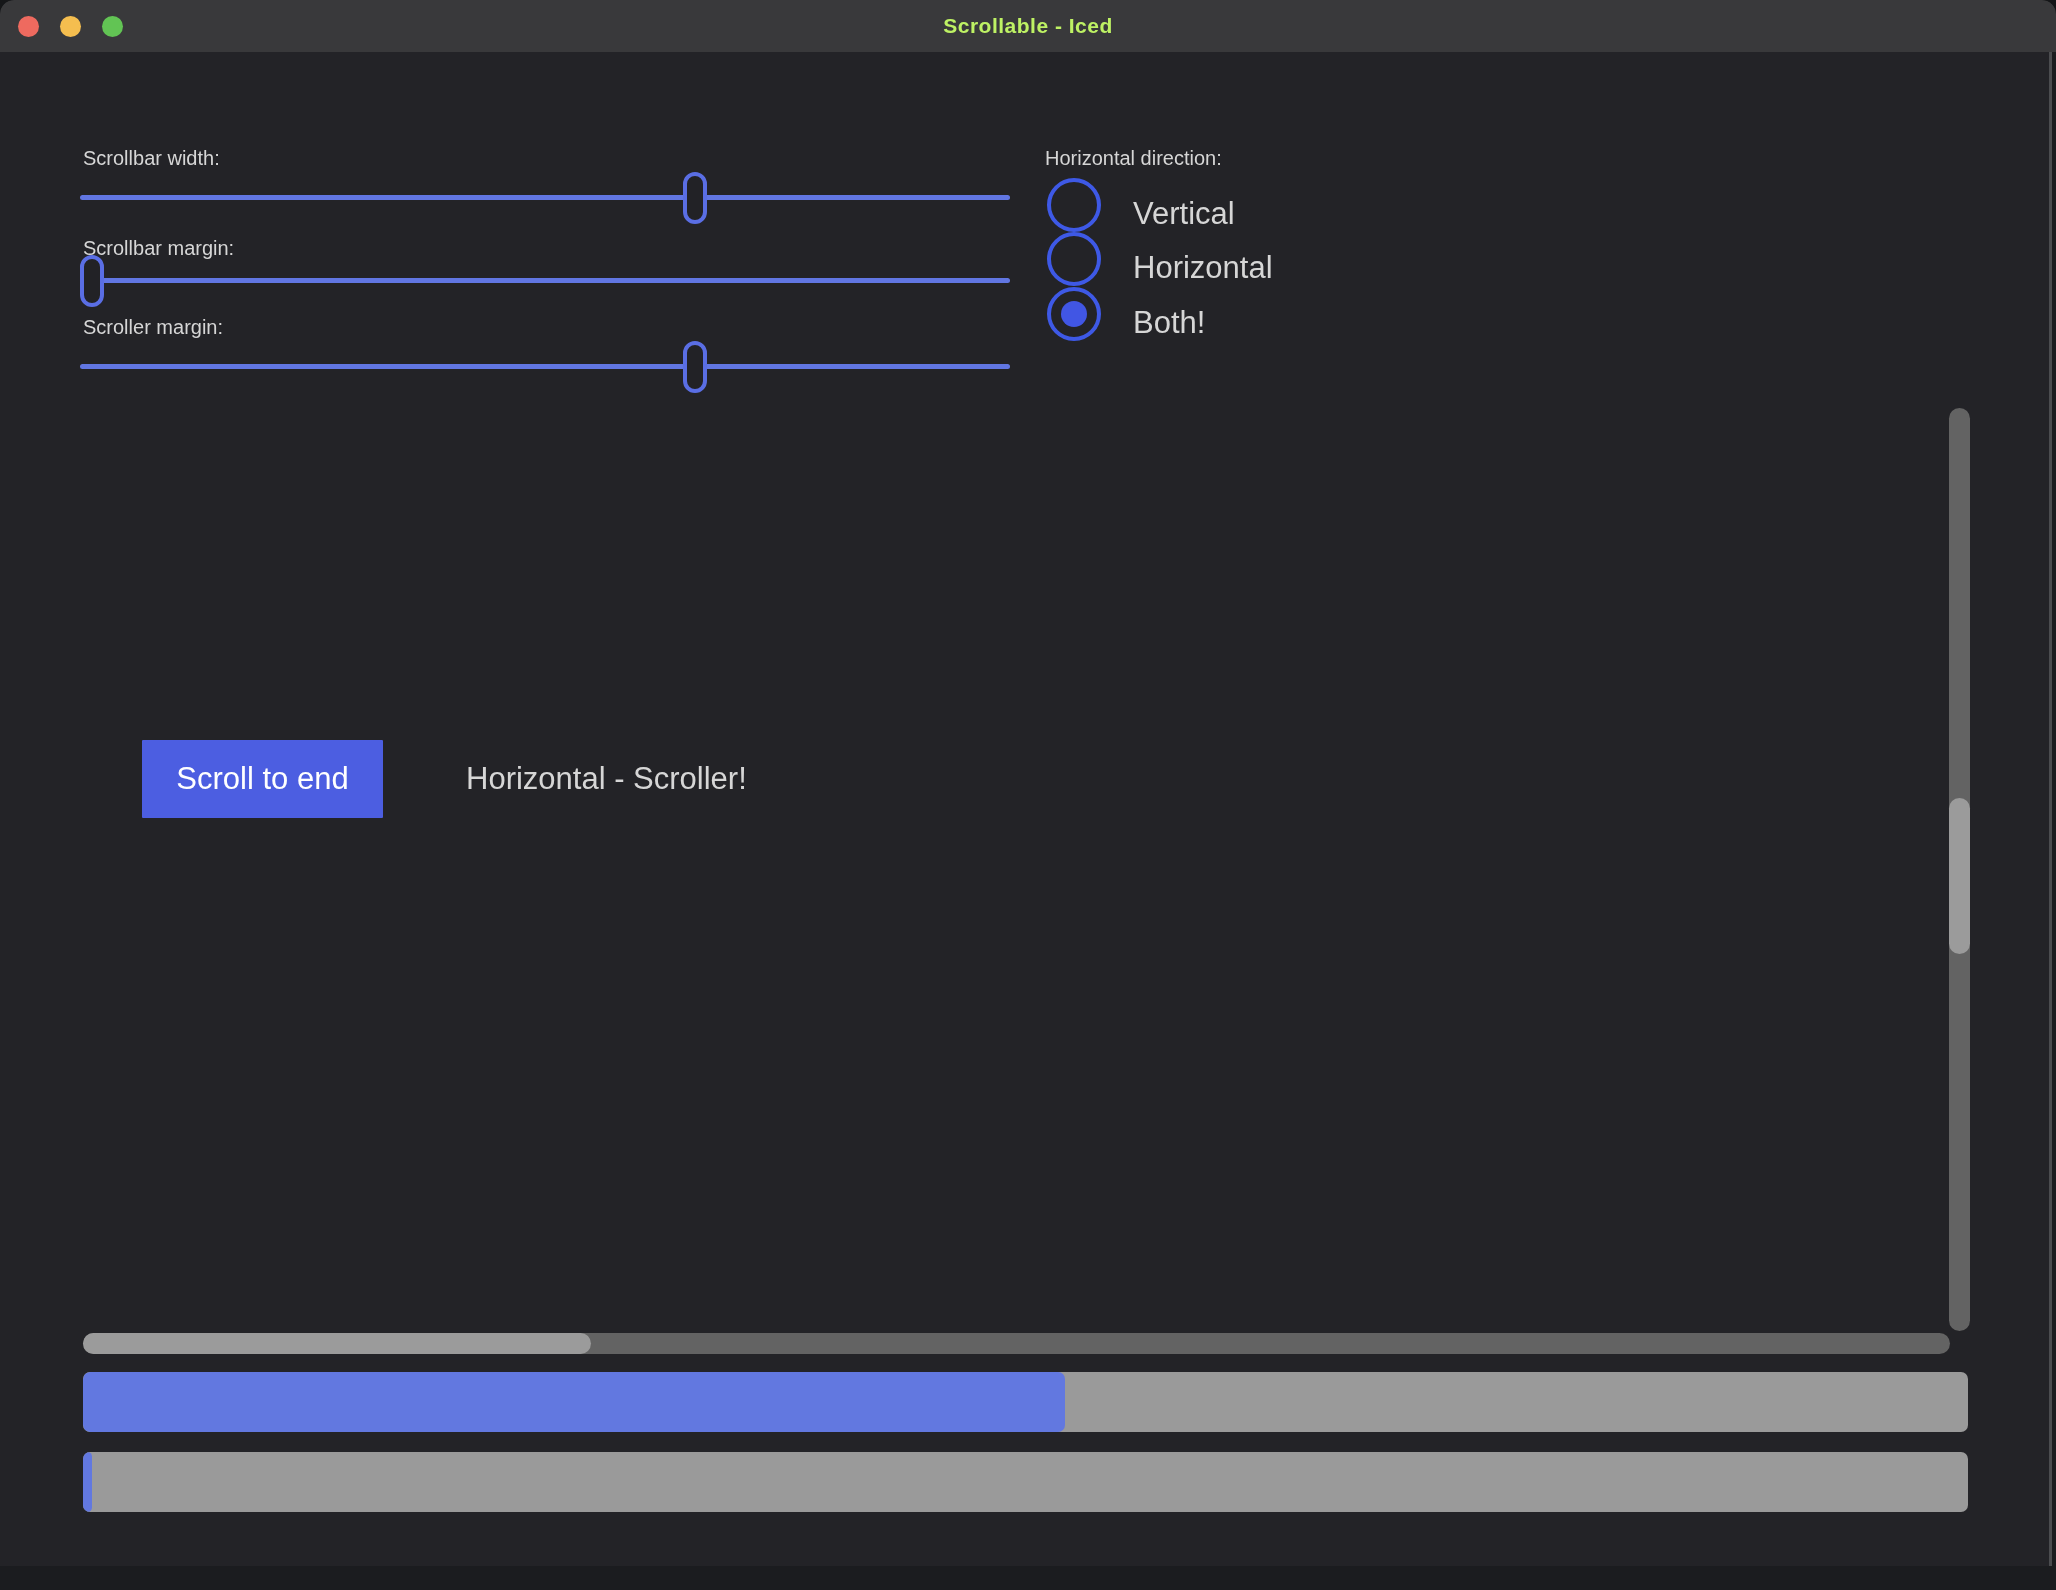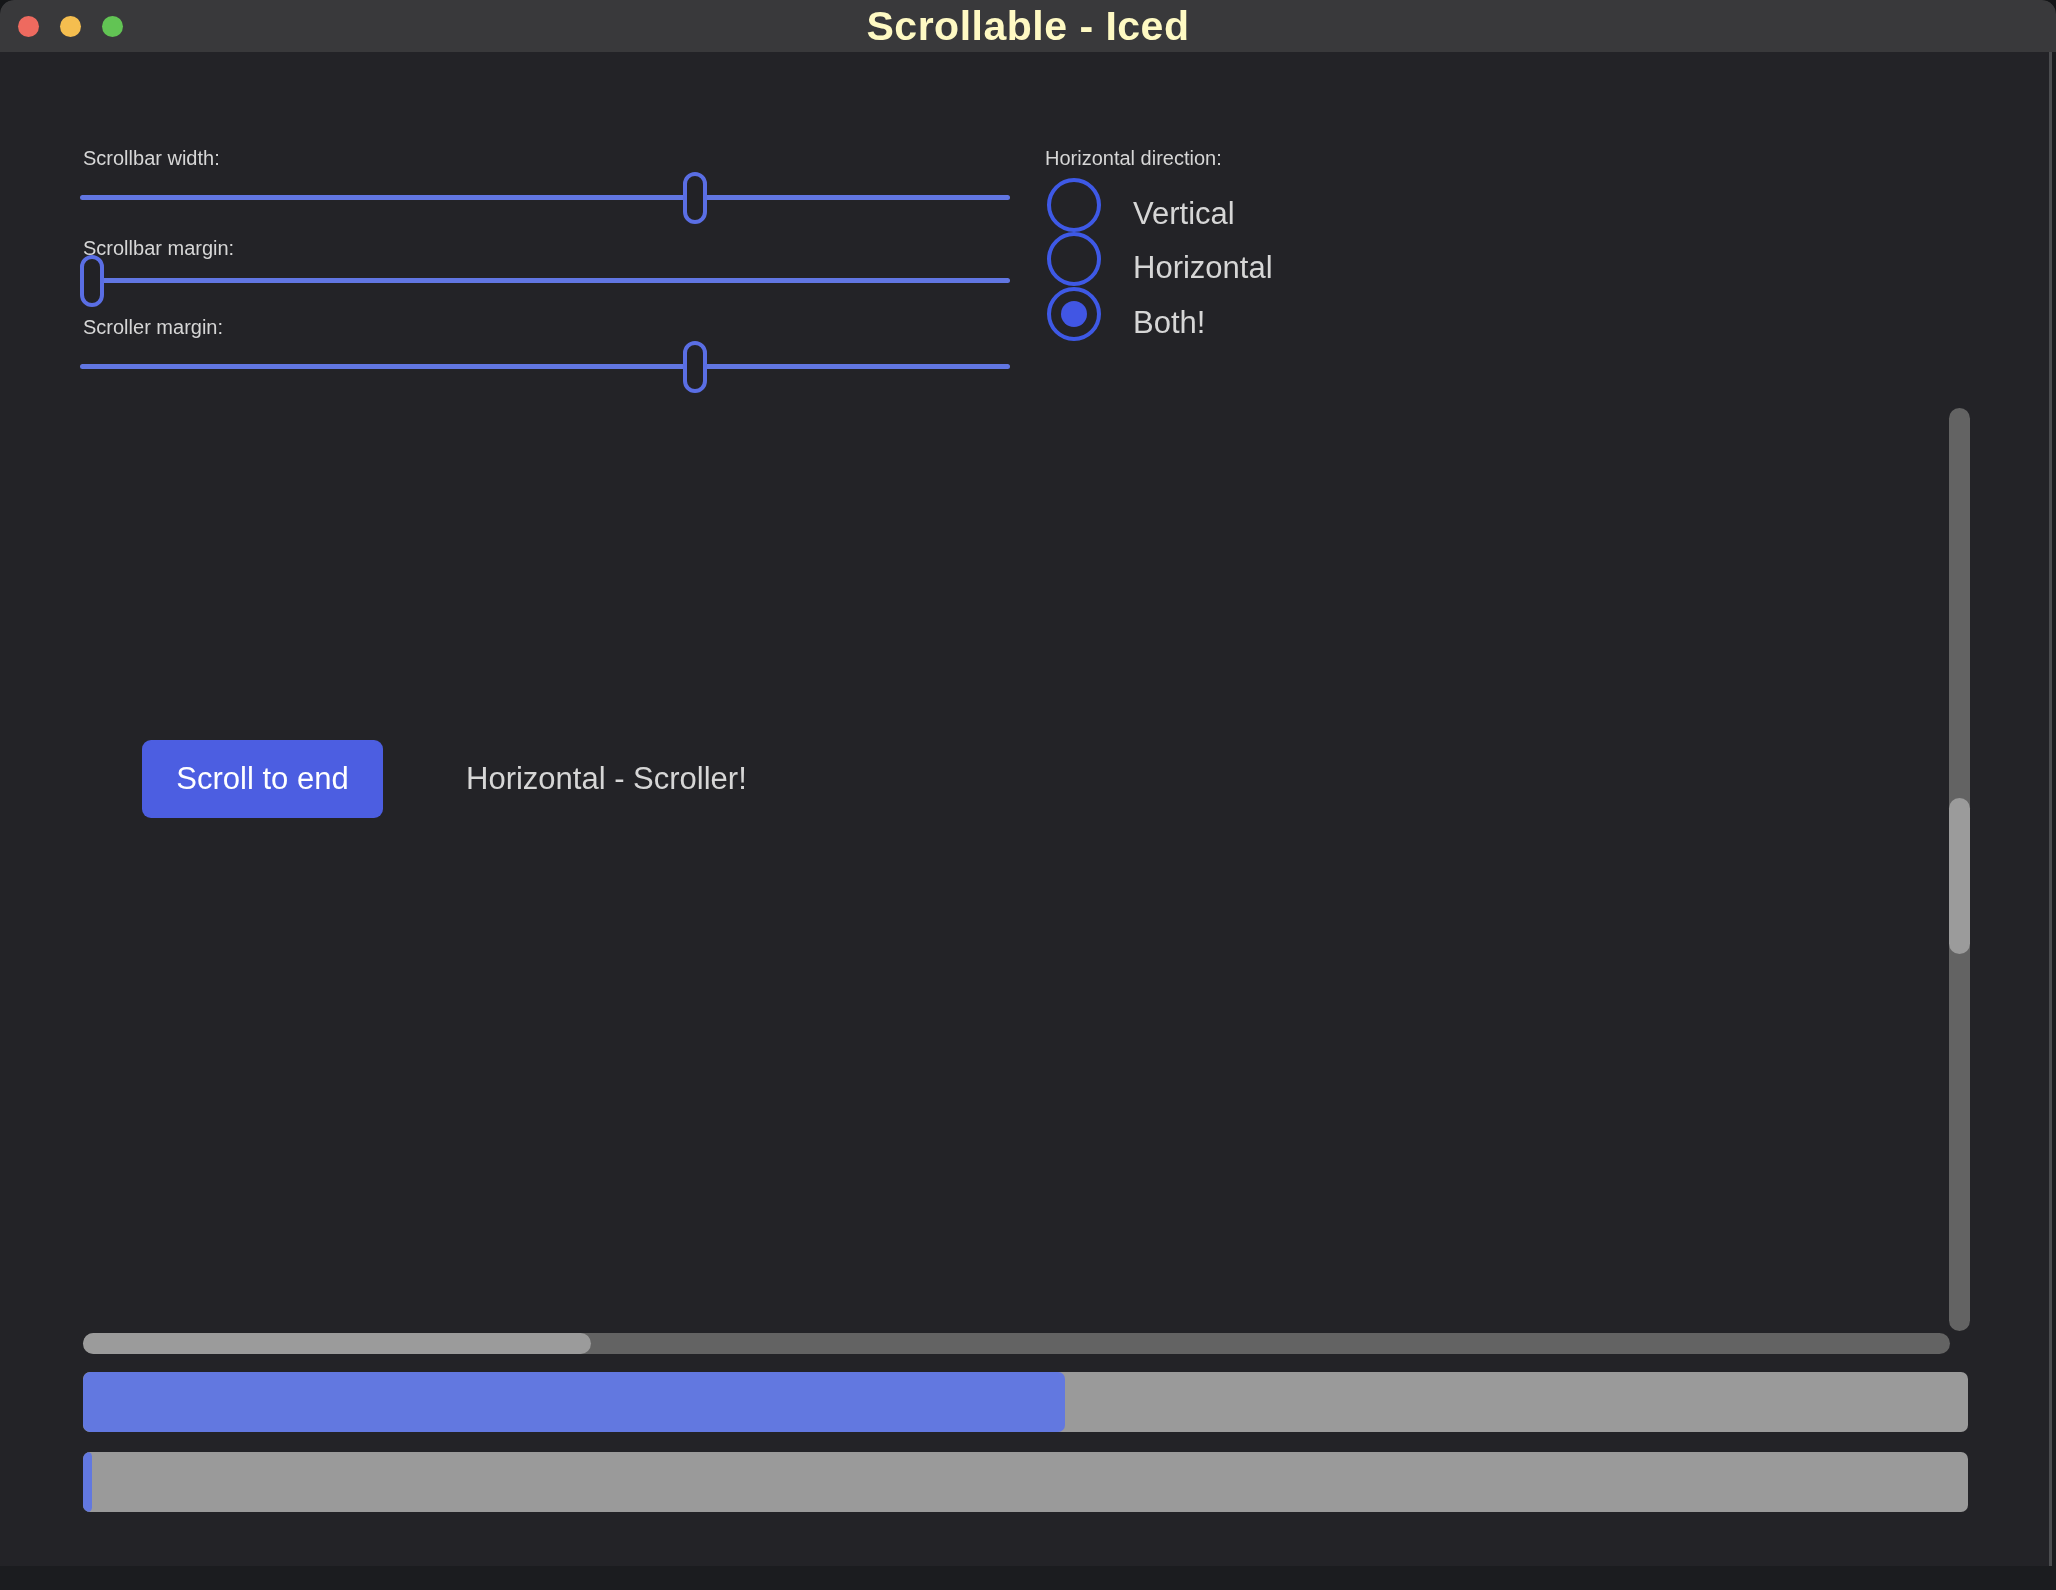"Scrollable - Iced" .title { color: #fef9c3 -> #bef264; font-size: 41px -> 21px }
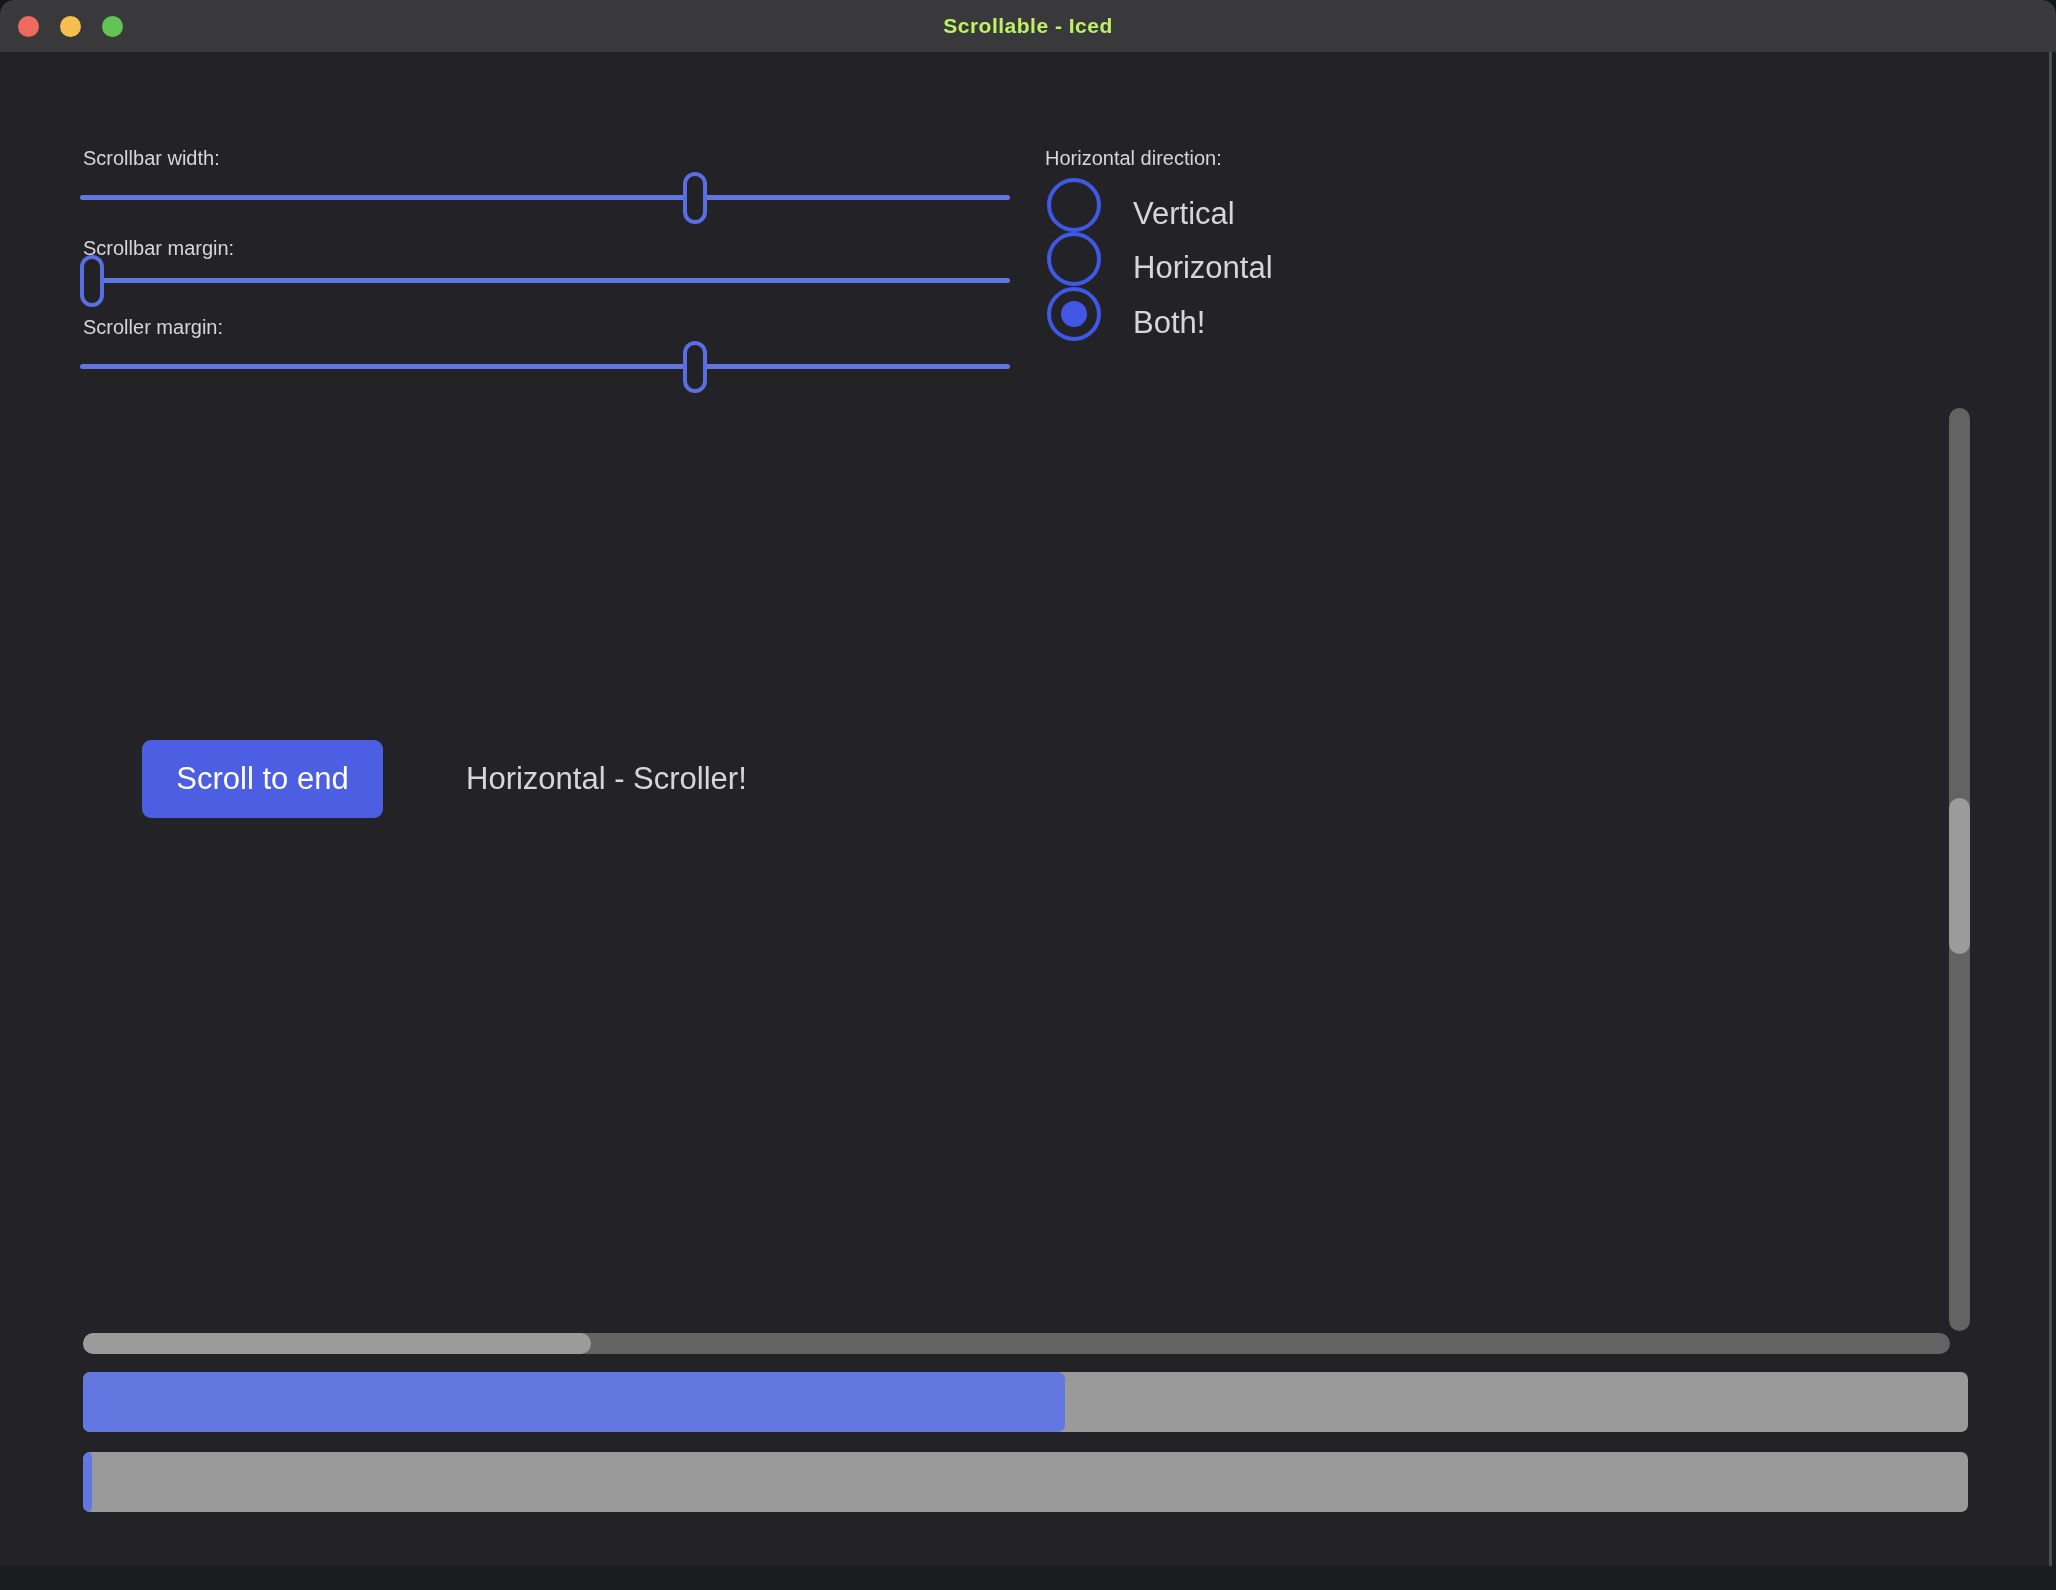"Scroll to end" .btn { border-radius: 9px -> 1px }
